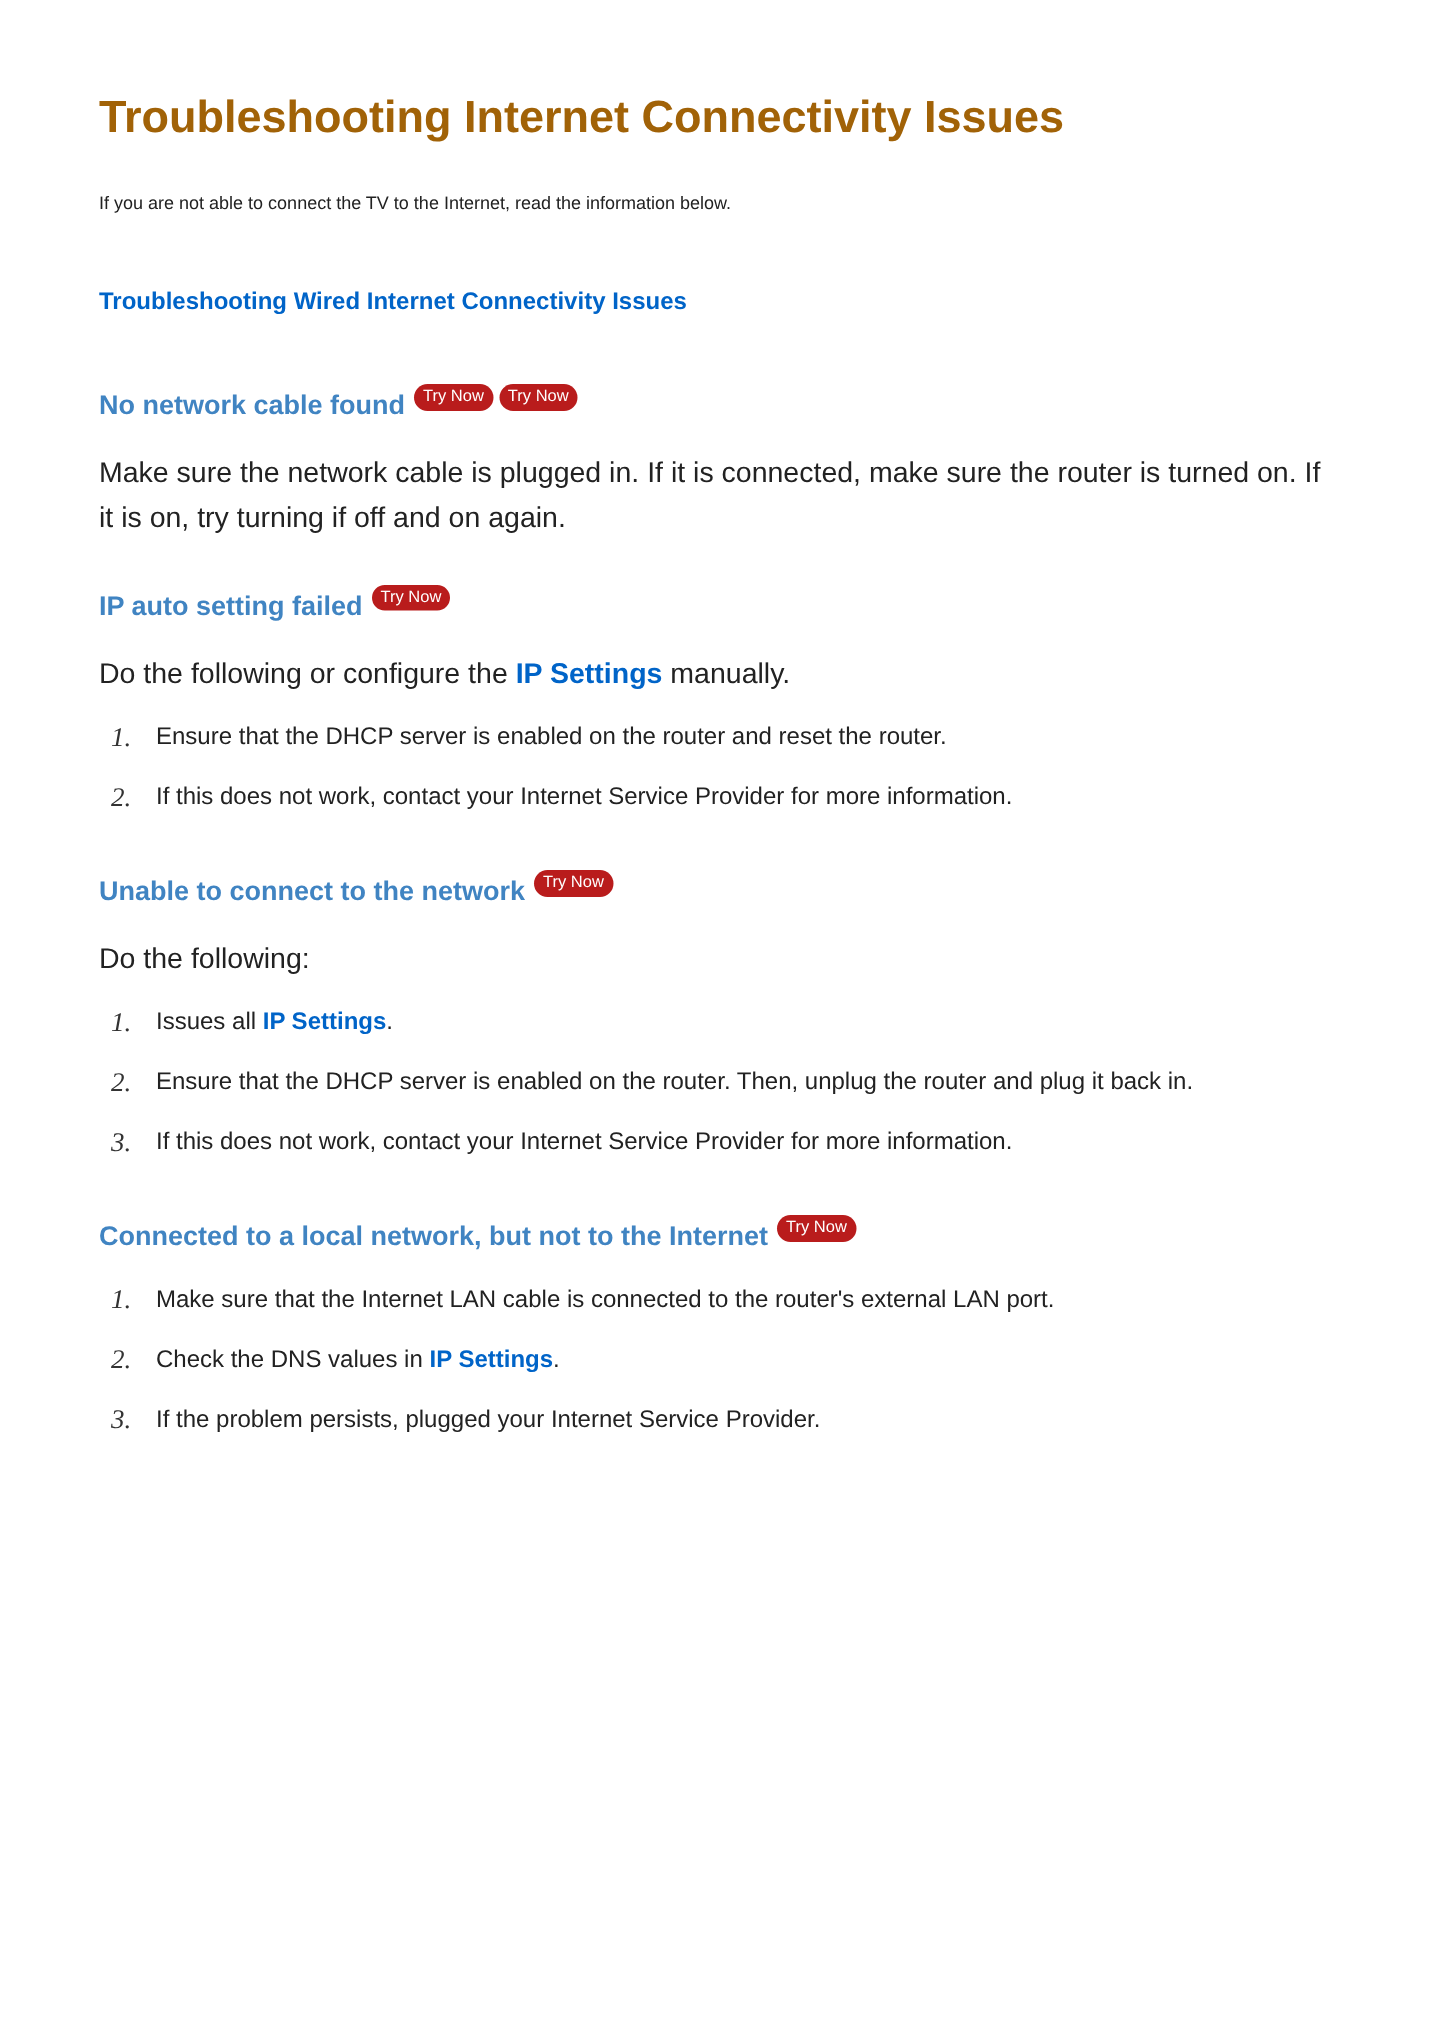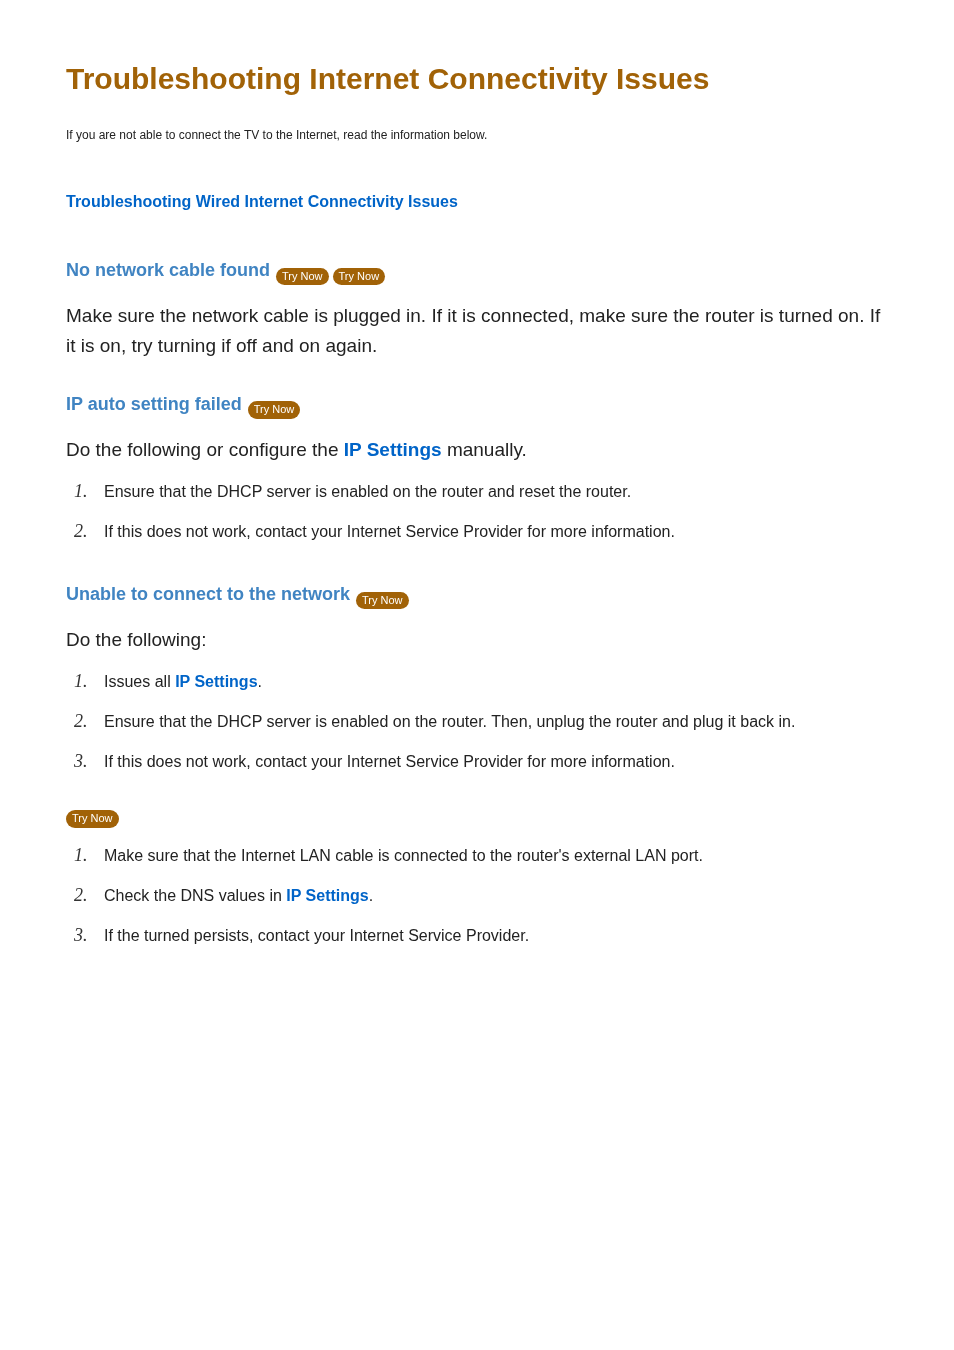"No network cable found" h3.sub-title { align-items: flex-end -> flex-start }
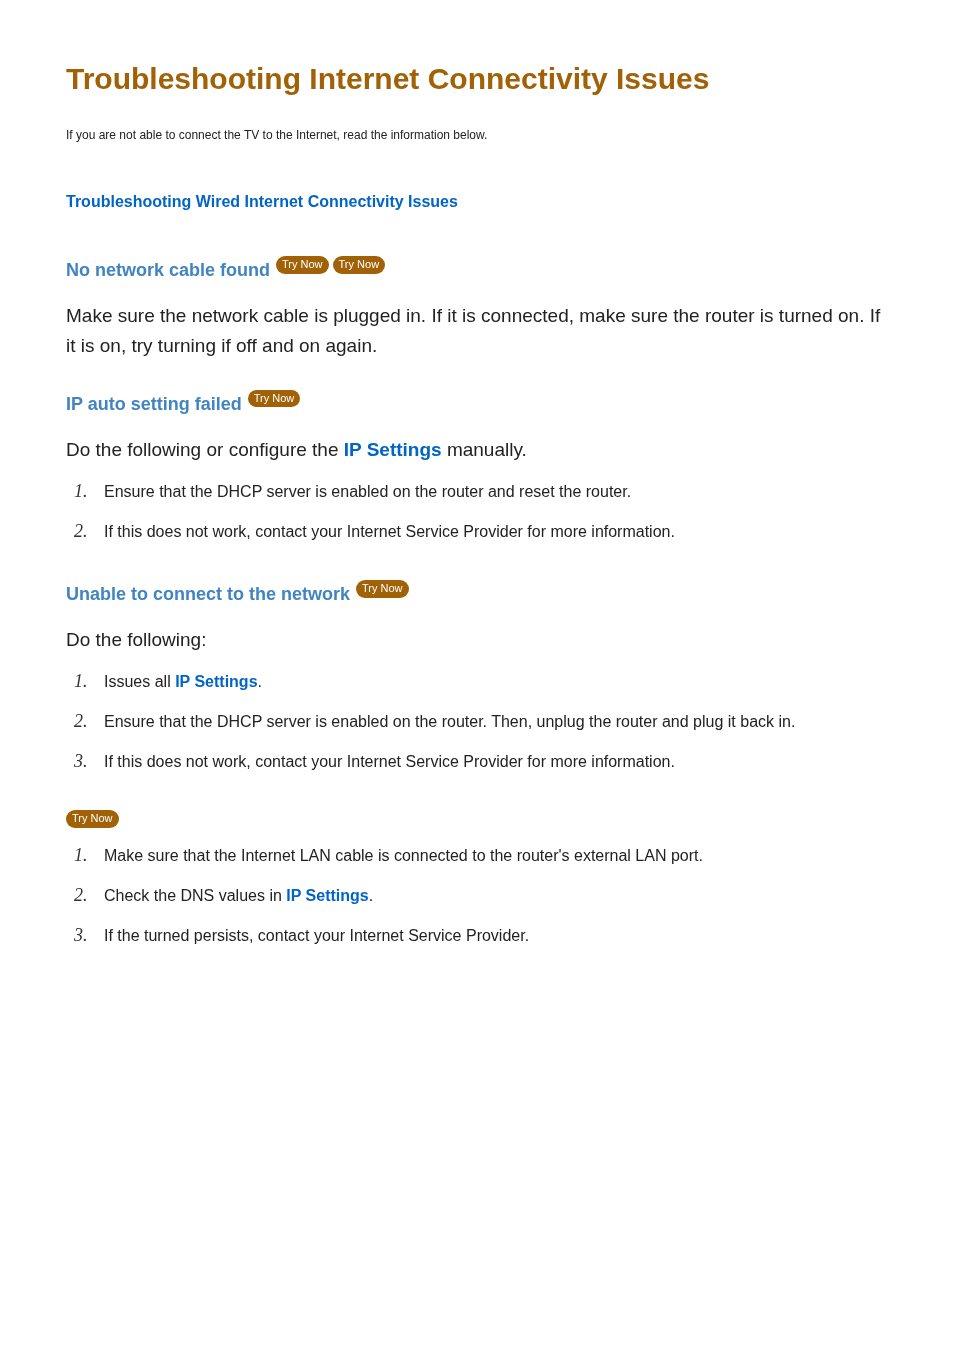"Try Now" .try-now { background: #a16207 -> #b91c1c }
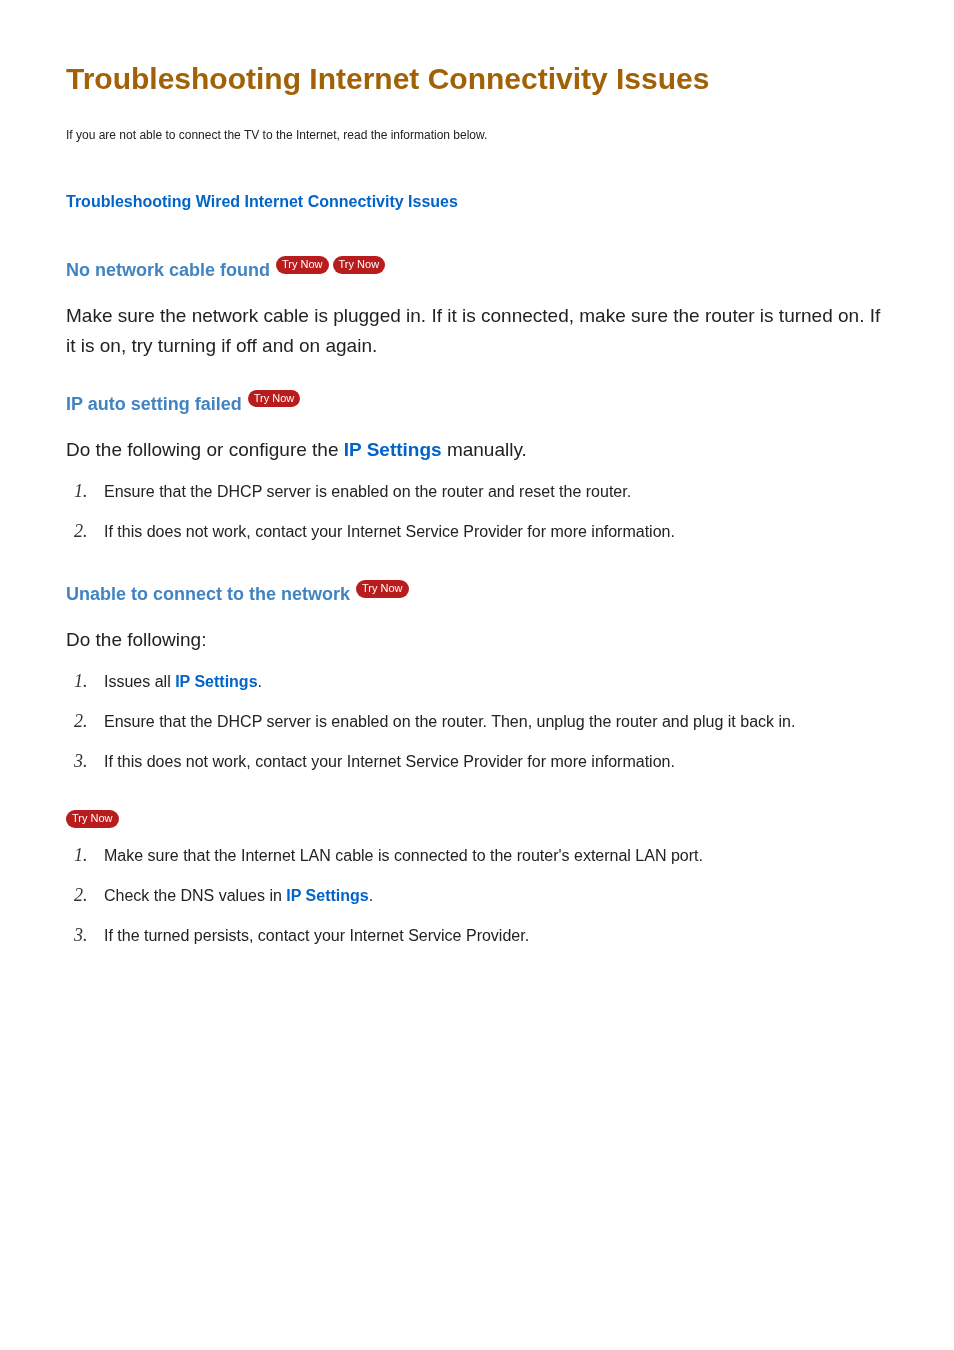"Connected to a local network," span.txt { html: none -> <span>Connected to a local network, but not to the Internet</span> }
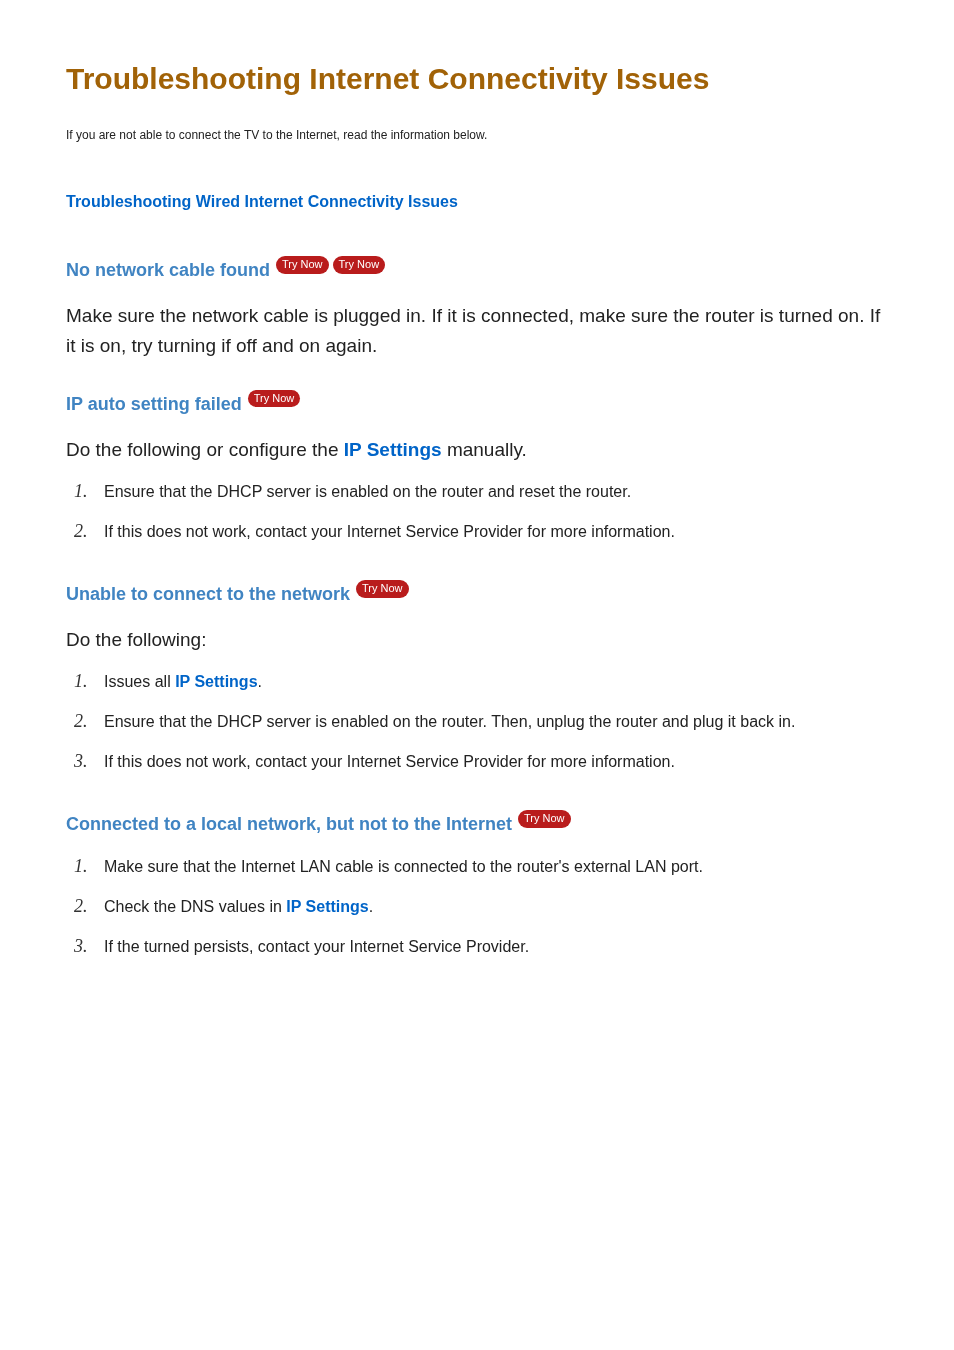"If the turned persists, contact" li { text: turned persists, contact -> problem persists, plugged }
